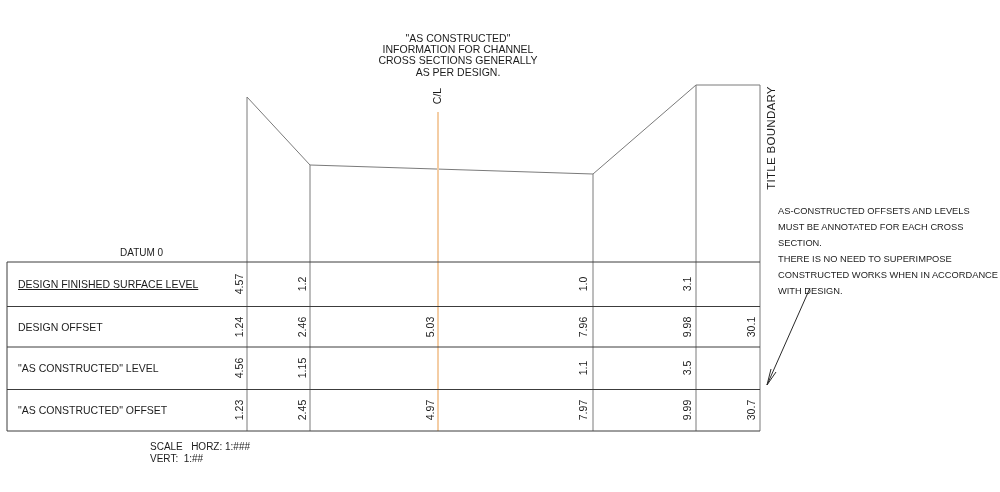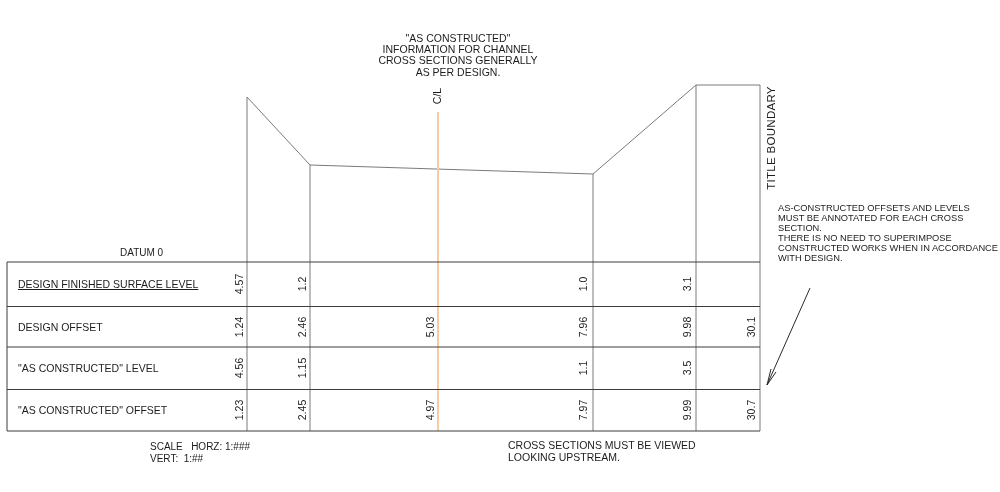"AS-CONSTRUCTED OFFSETS AND LEVELS" .right-note { line-height: 10px -> 16px }
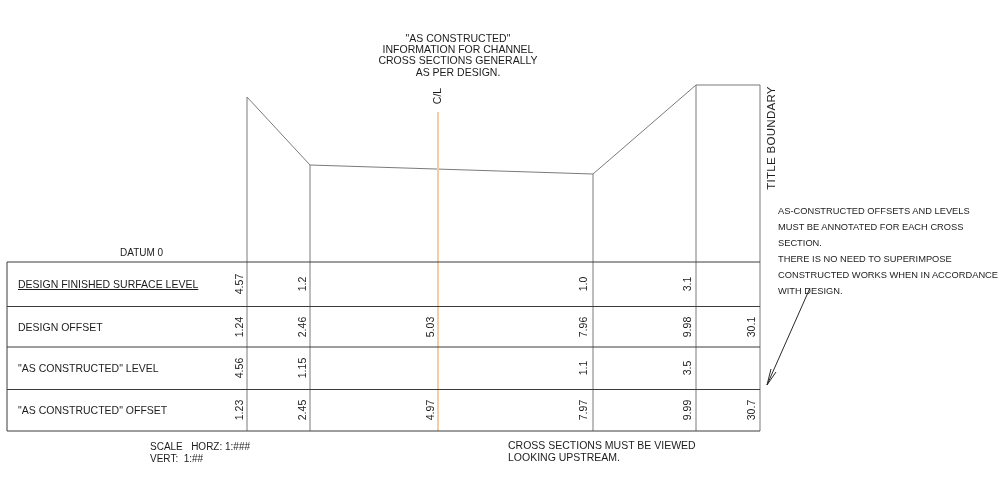"CROSS SECTIONS MUST BE VIEWED" div.txt { html: <div>CROSS SECTIONS MUST BE VIEWED LOOKING UPSTREAM.</div> -> none }
